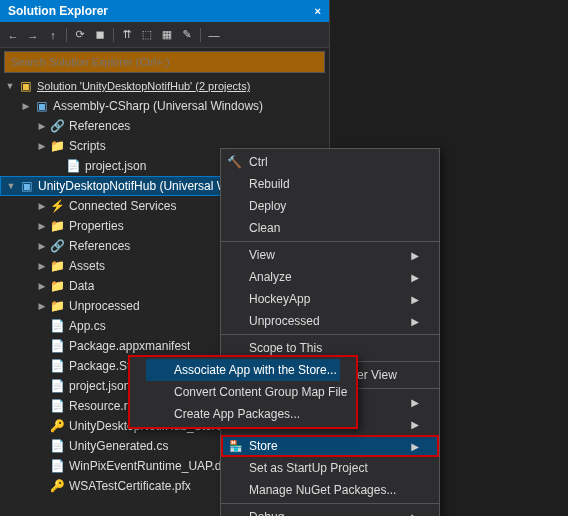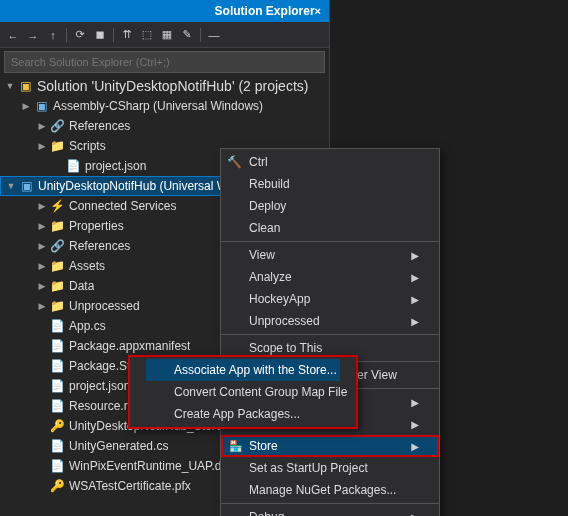"Solution Explorer" .panel-title-bar { justify-content: flex-end -> space-between }
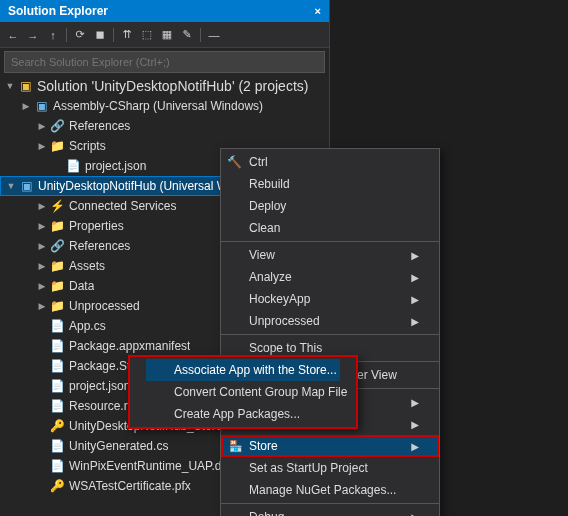"Search Solution Explorer (Ctrl+;)" .search-bar { background: #404040 -> #a16207 }
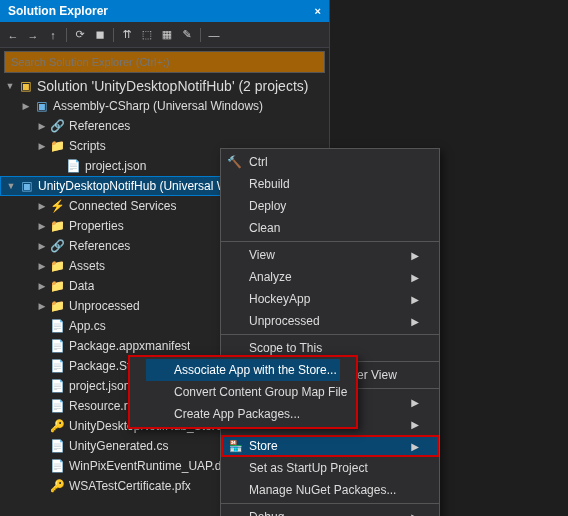"Solution 'UnityDesktopNotifHub' (2" span.item-label { font-size: 14px -> 11px; text-decoration: none -> underline }
